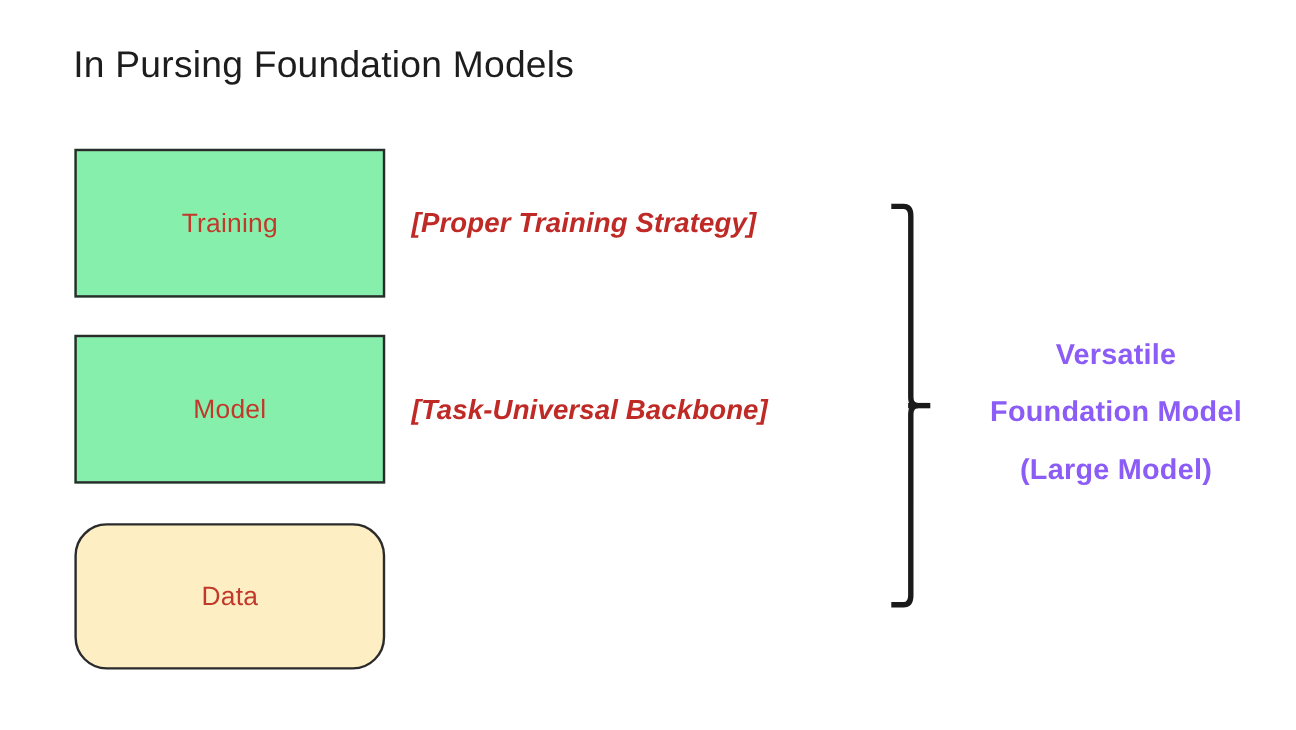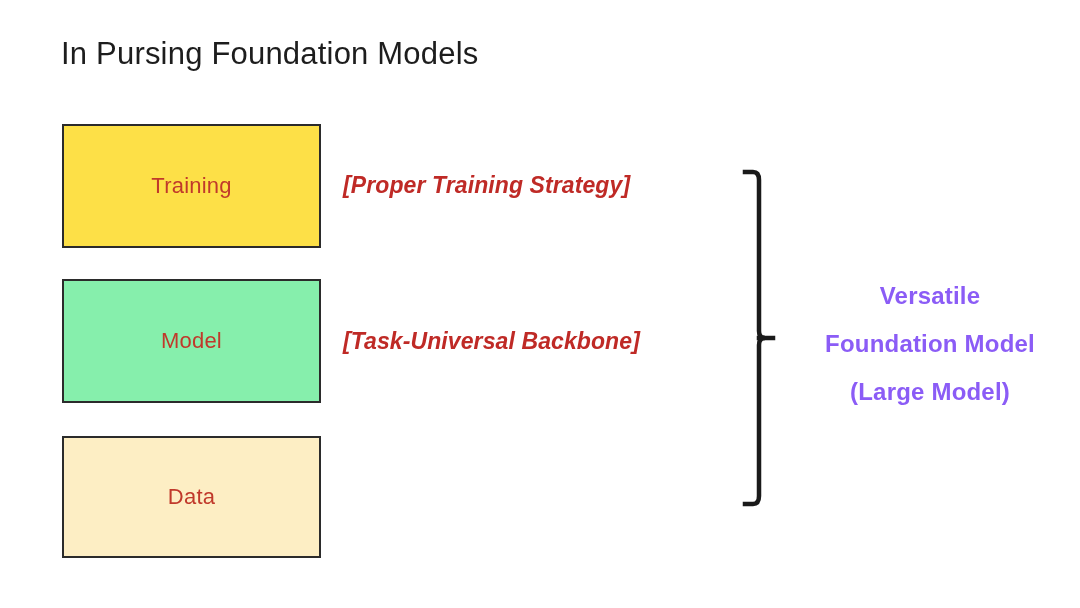"Training" #pillar-box-0 { background: #fde047 -> #86efac }
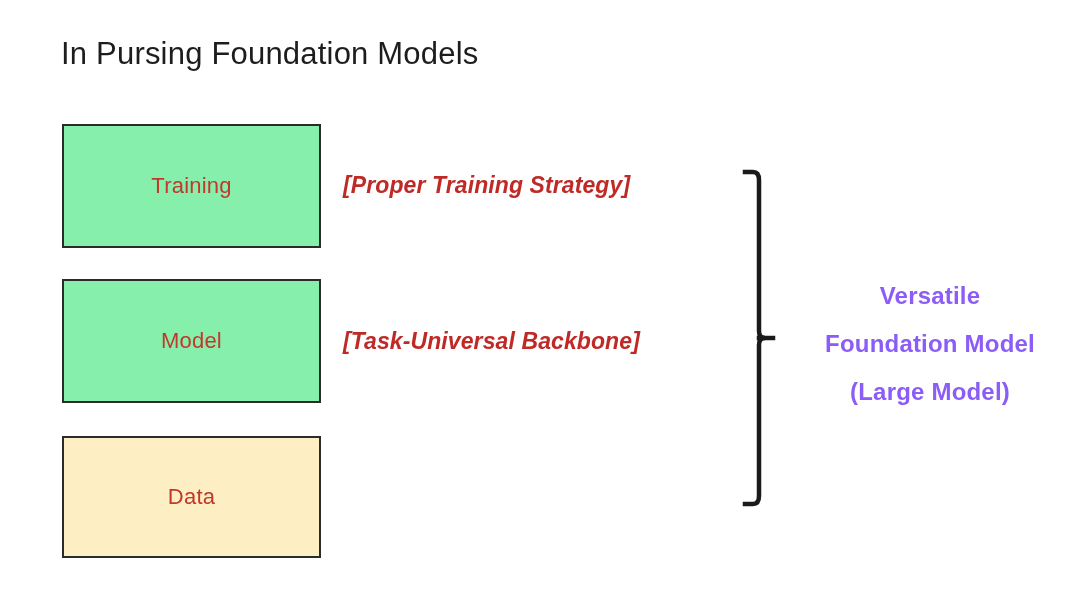"Data" #pillar-box-2 { border-radius: none -> 27px }
